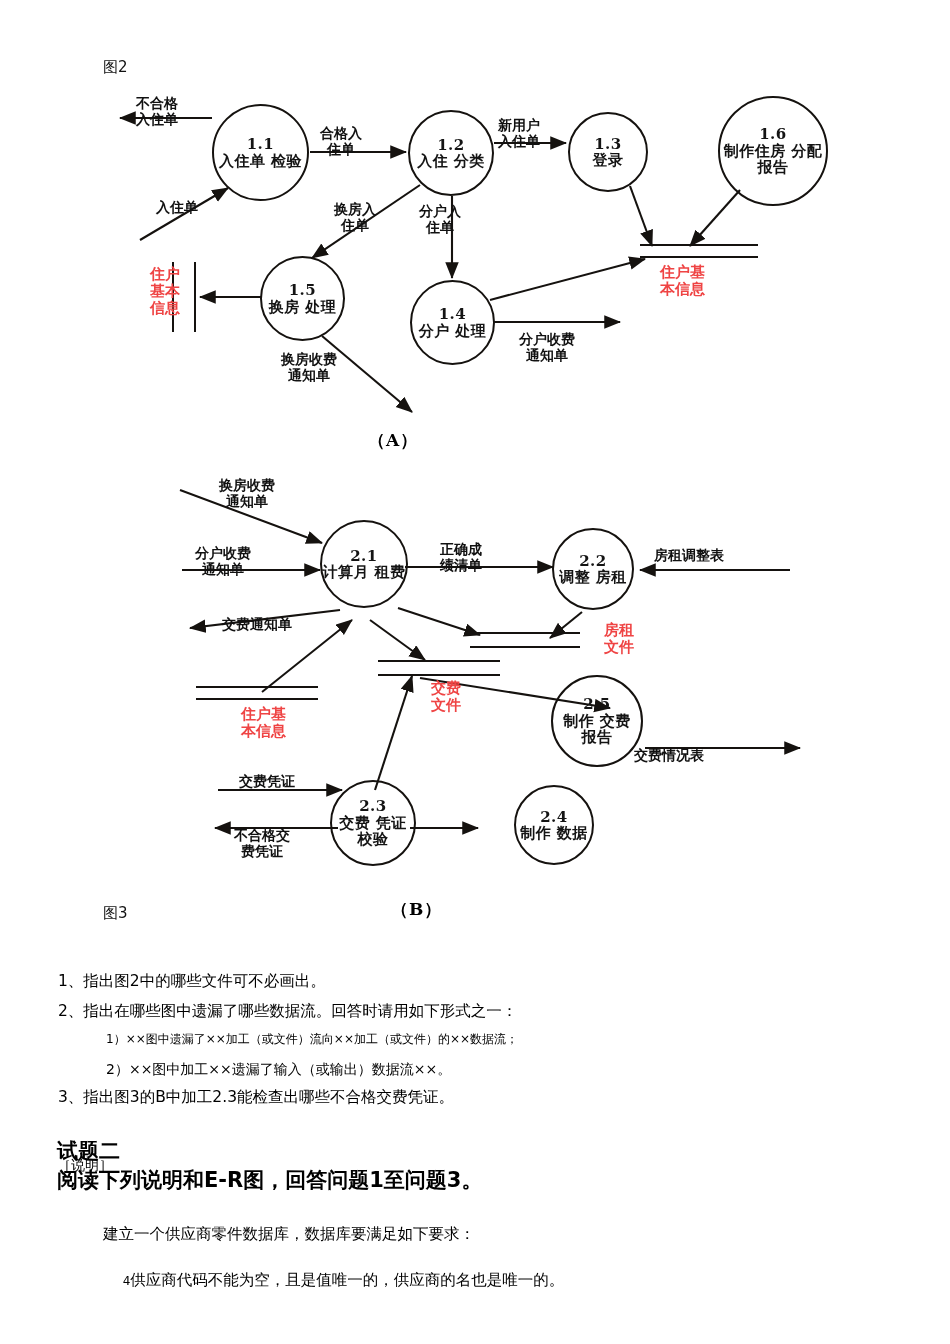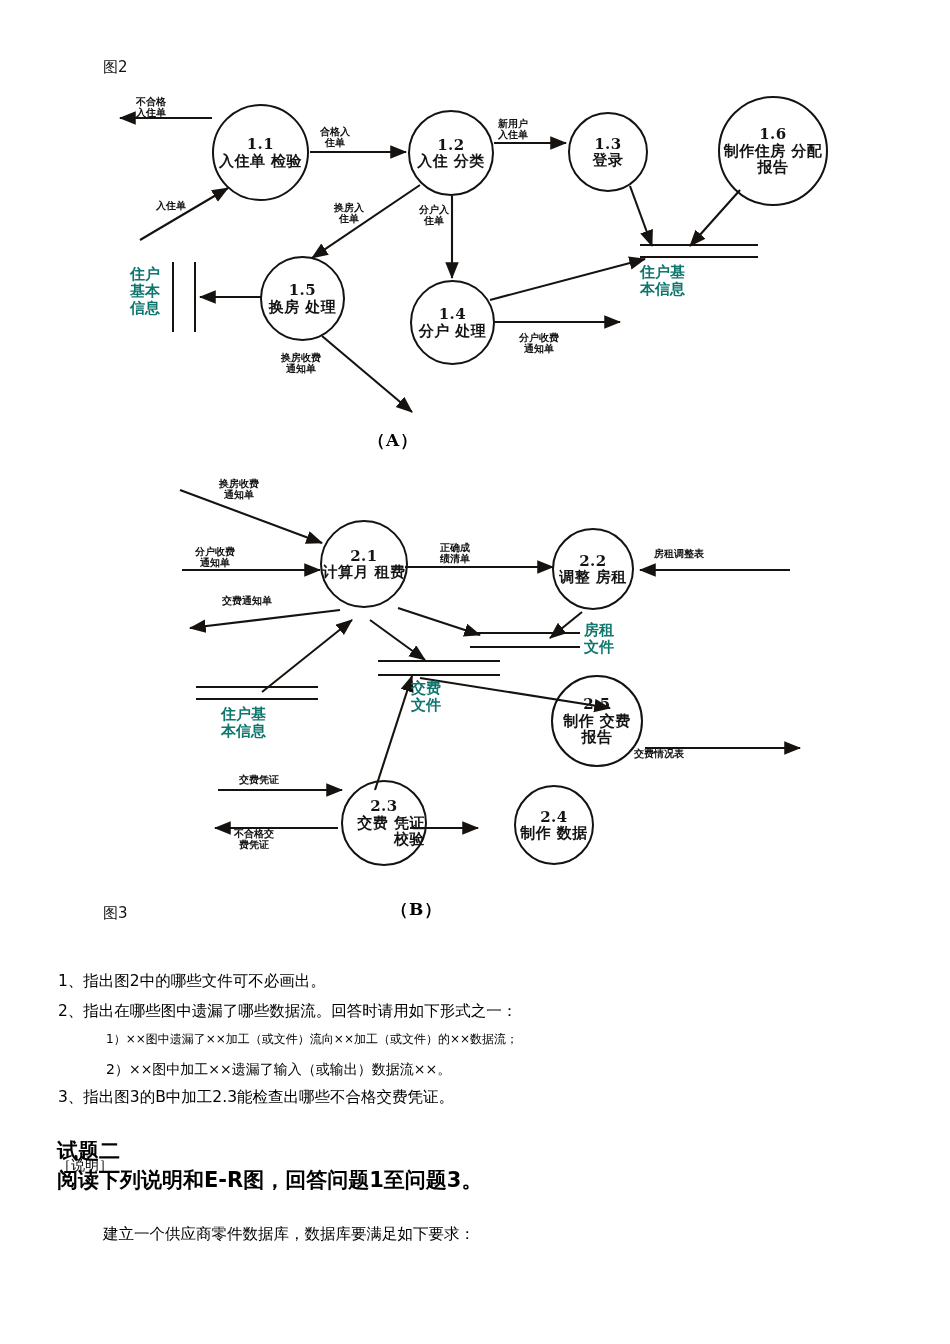"不合格" .flow-lbl { font-size: 10px -> 14px }
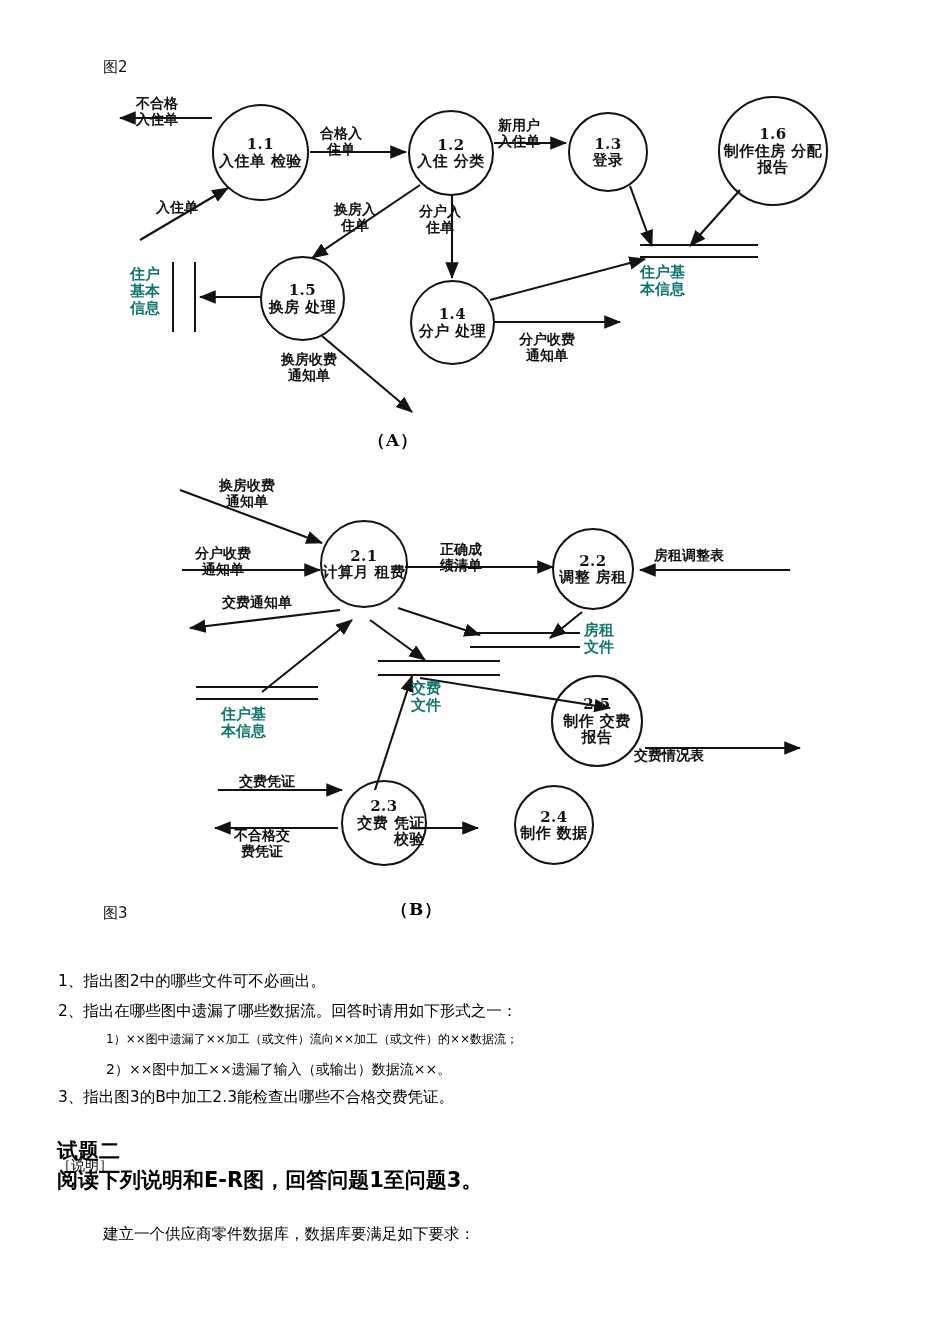"住户" .store-lbl { color: #0f766e -> #ef4444; margin-left: none -> 20px }
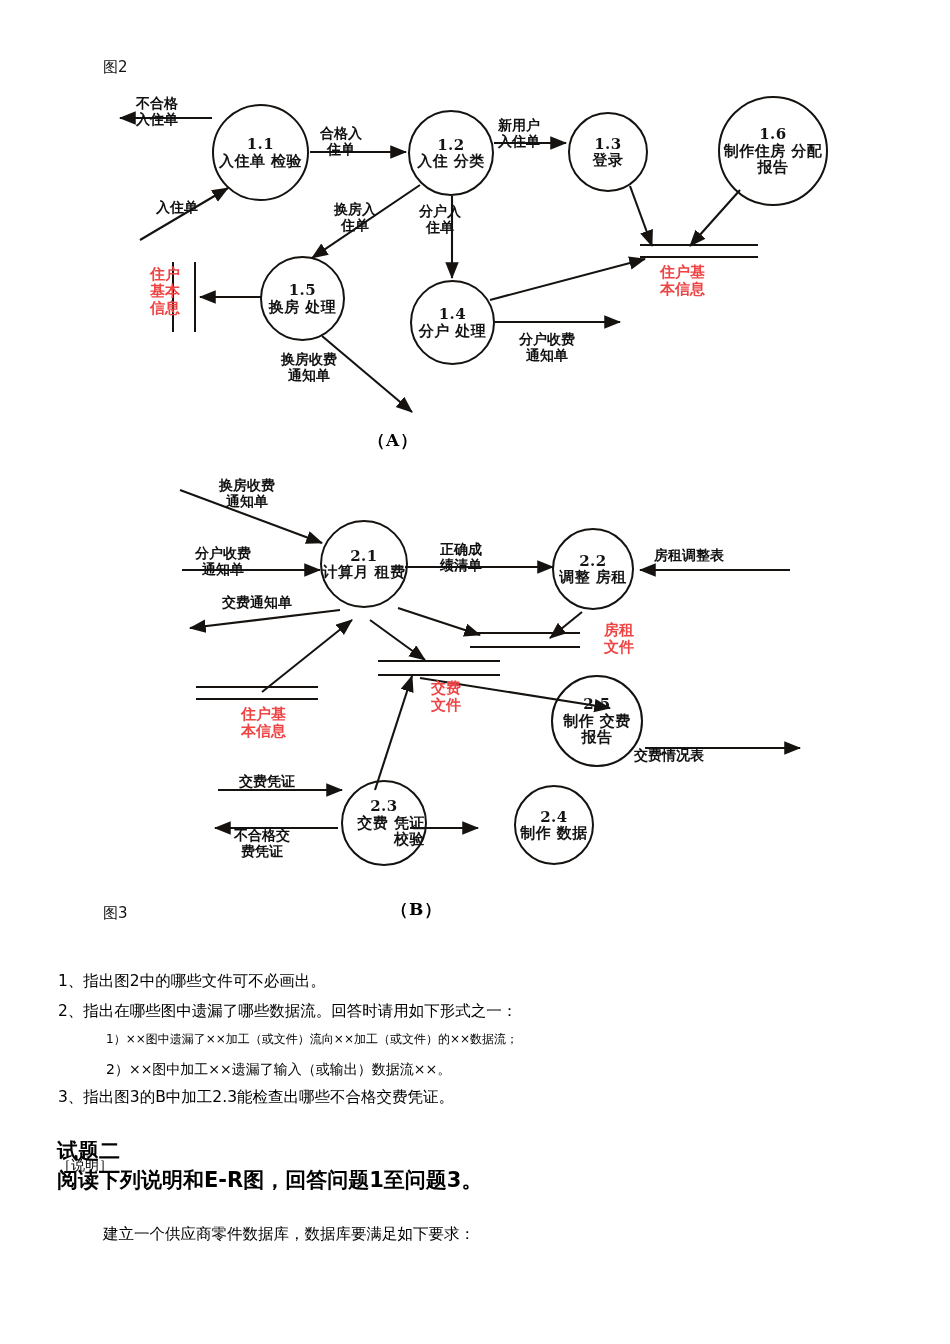"交费通知单" div.flow-lbl { top: 595px -> 617px }
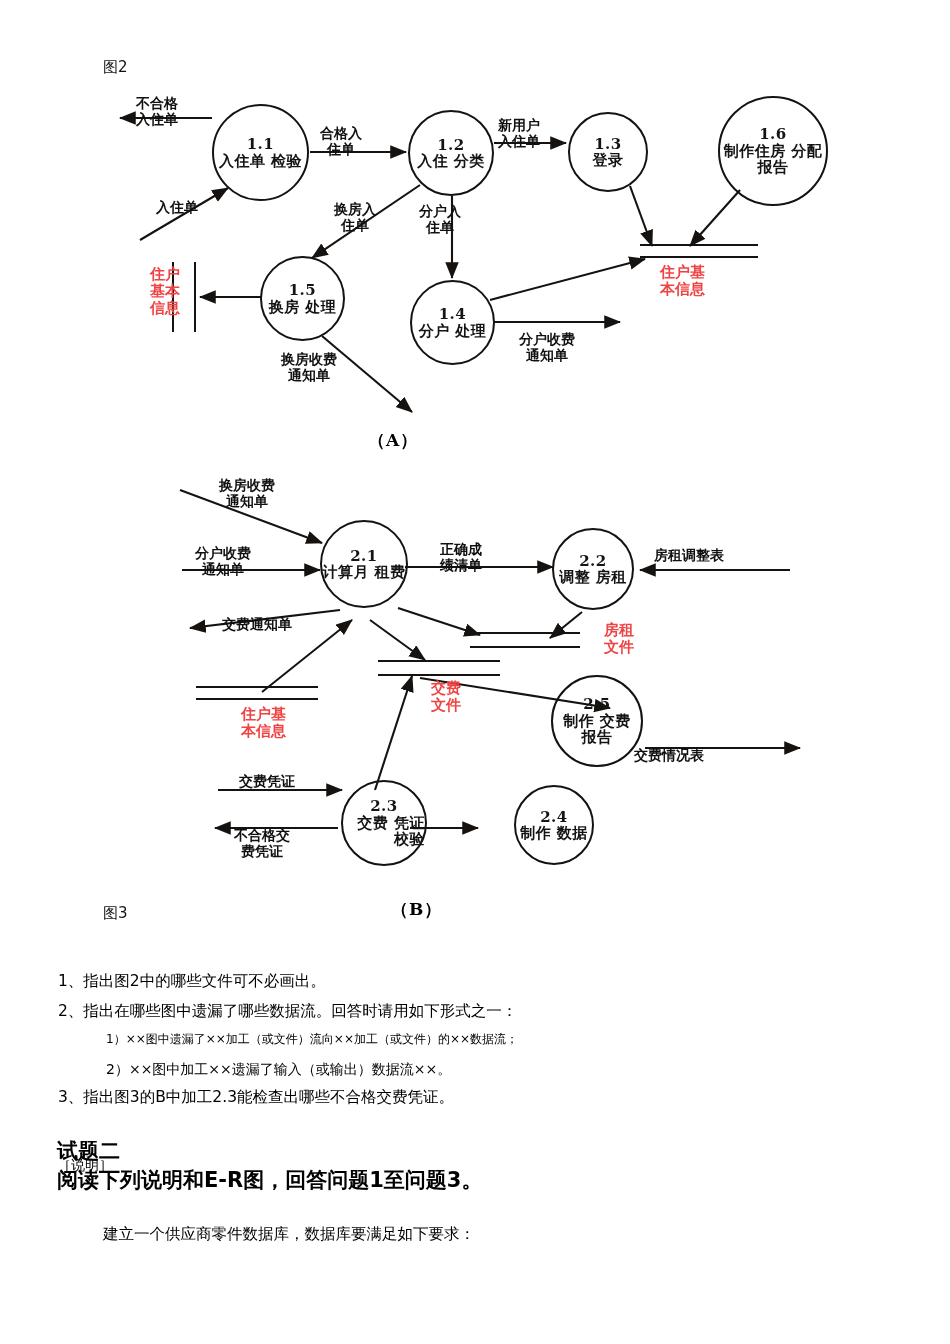"2.3" div.proc { left: 341px -> 330px; text-align: right -> none }
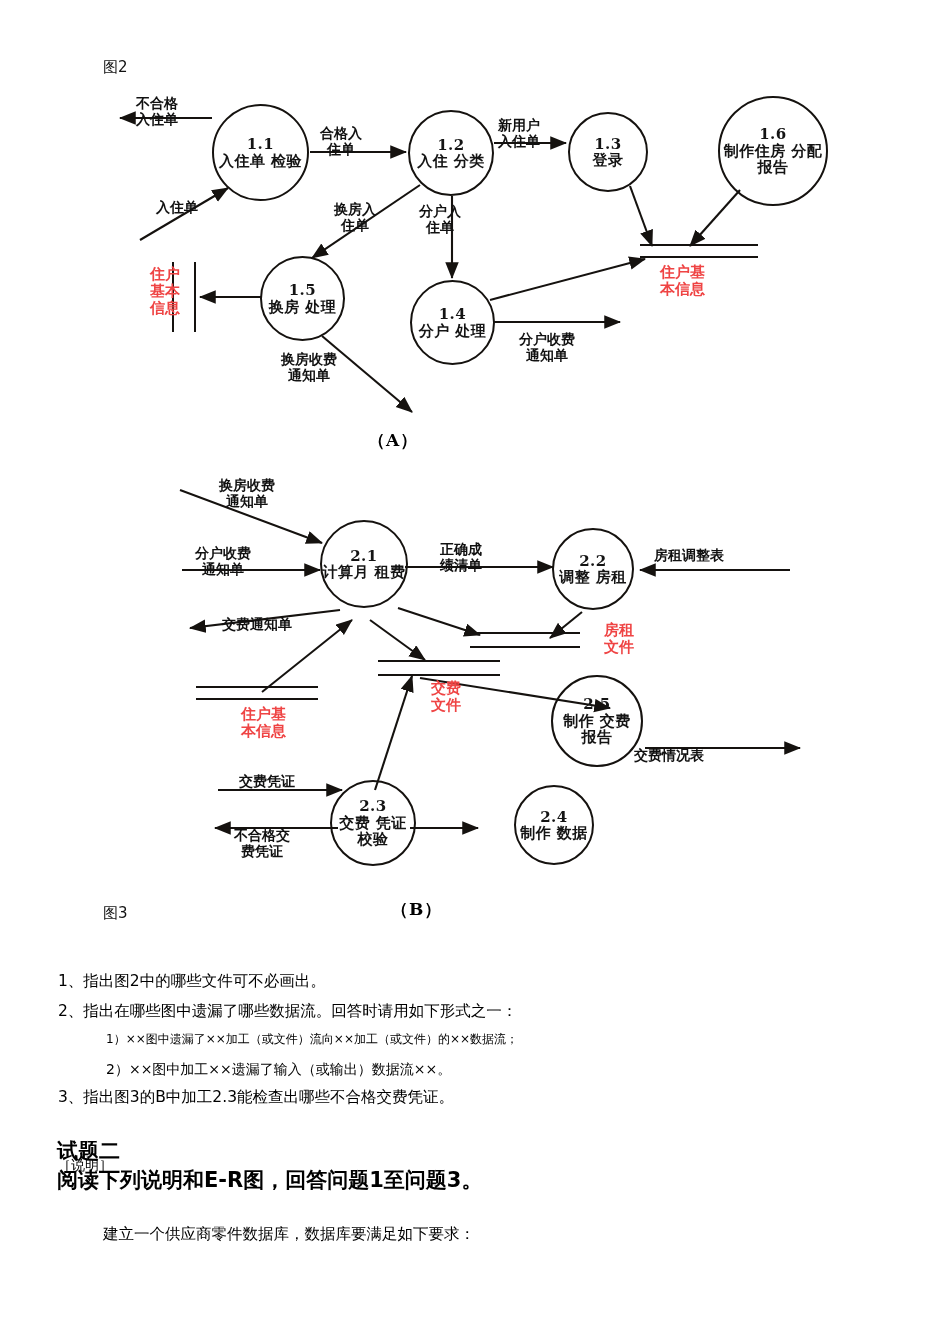"4供应商代码不能为空，且是值唯一的，供应商的名也是唯一的。" div.doc-text { html: none -> <div> <span>4</span><span>供应商代码不能为空，且是值唯一的，供应商的名也是唯一的。</span> </div> }
